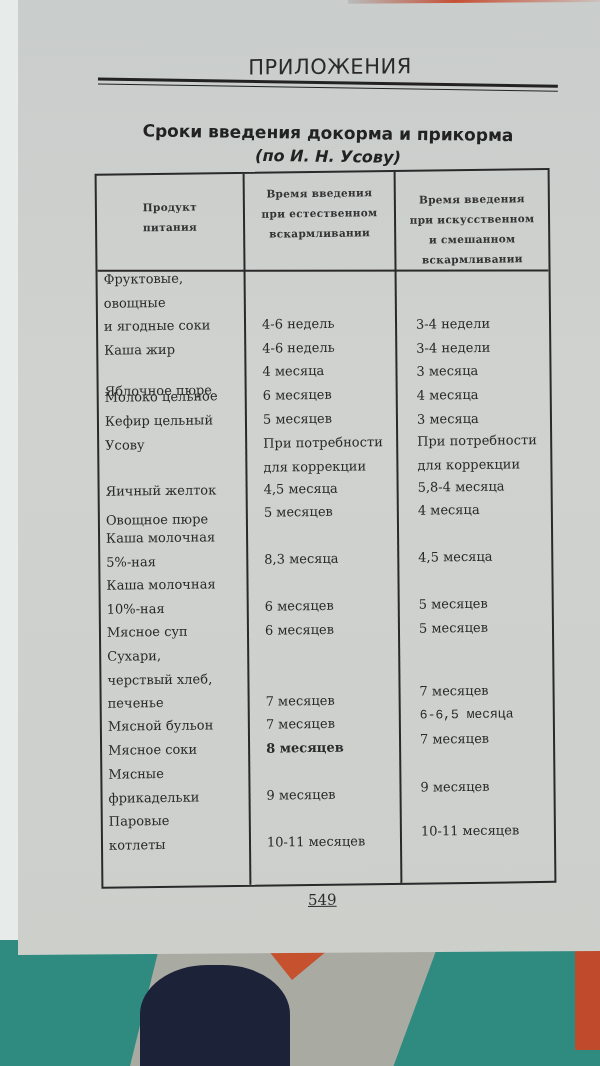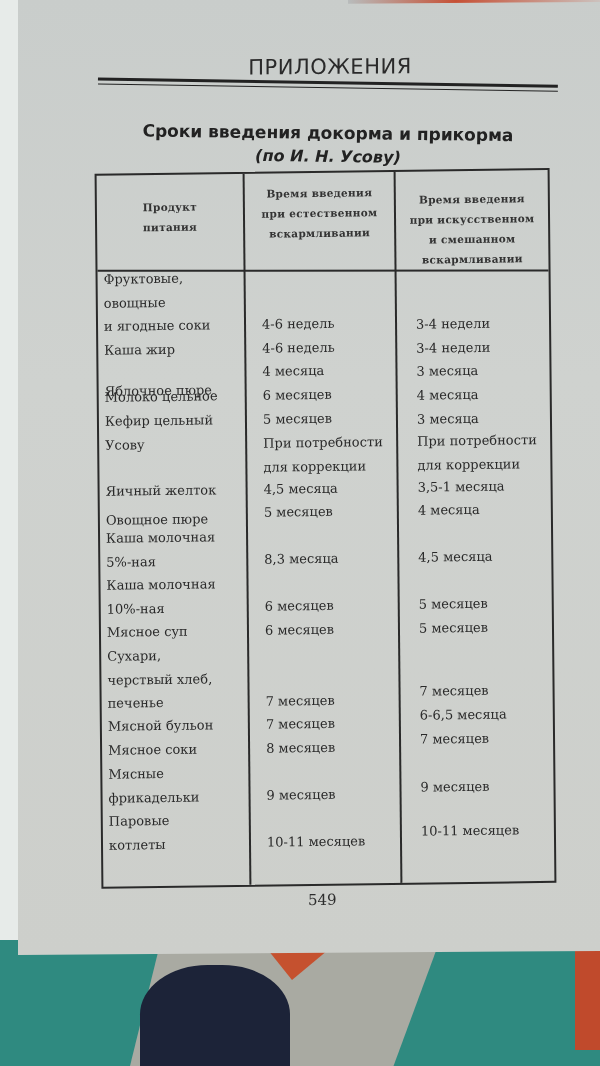"3,5-1 месяца" div.cell { text: 3,5-1 -> 5,8-4 }
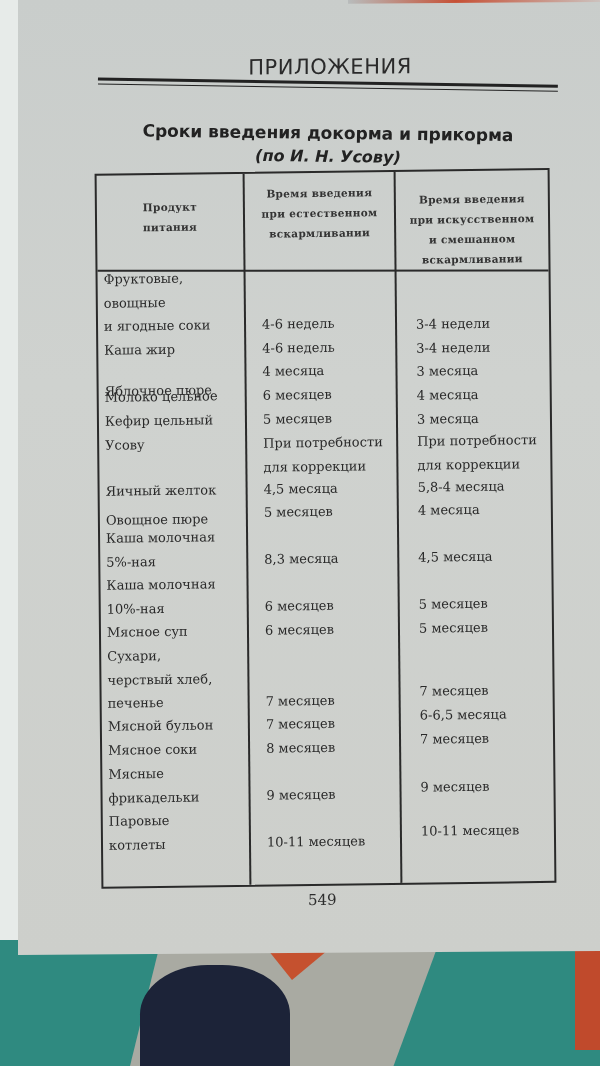"6-6,5 месяца" div.cell { font-family: none -> Liberation Mono, monospace }
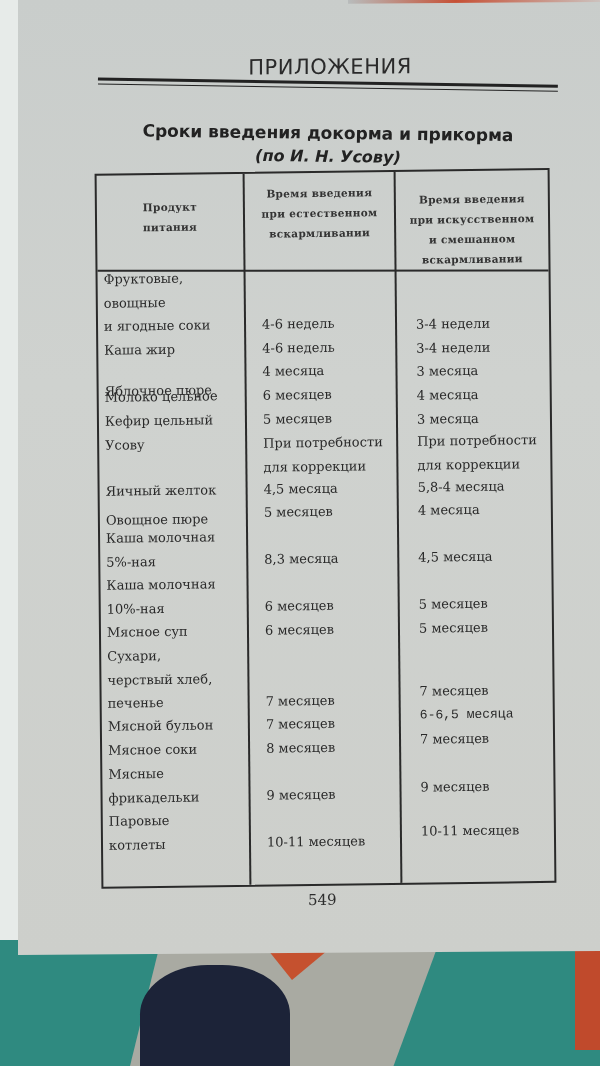"8 месяцев" div.cell { font-weight: none -> bold }
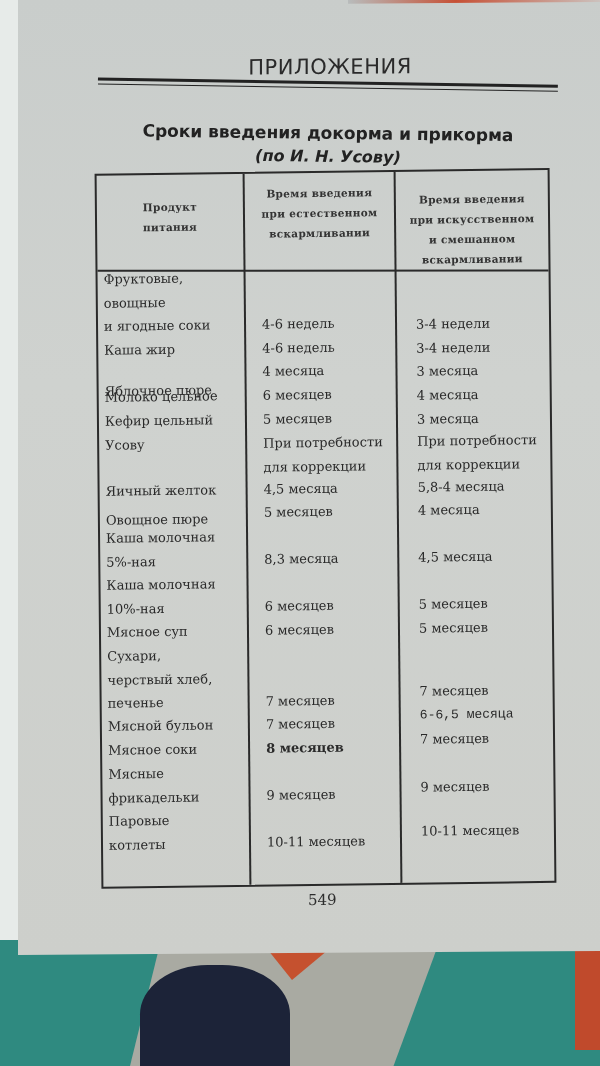"549" .page-number { text-decoration: none -> underline }
